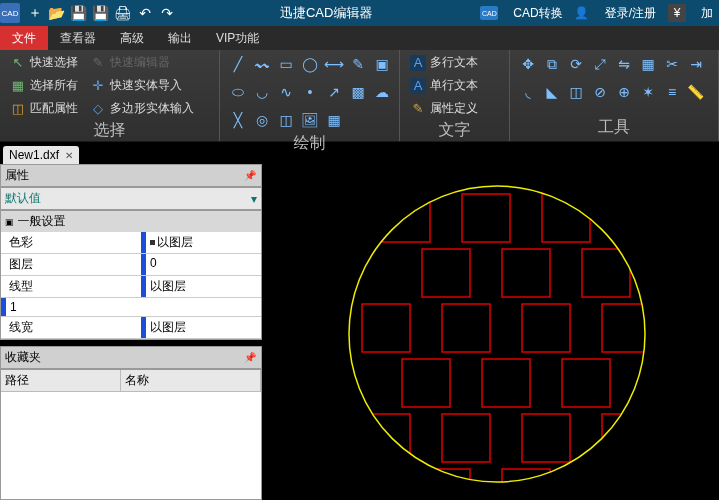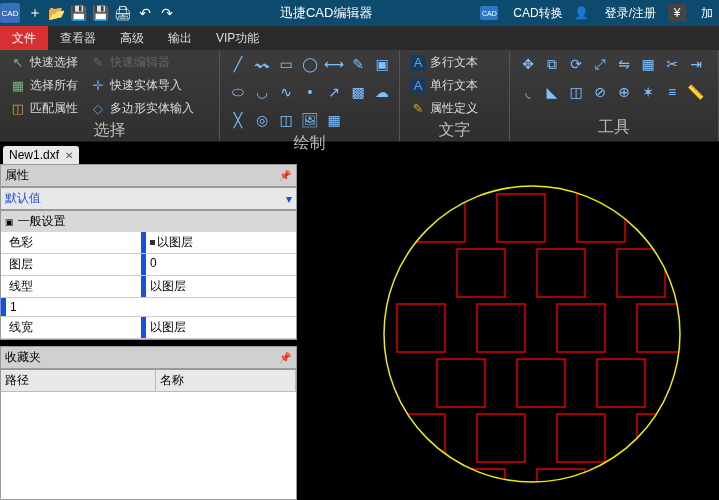"属性" .leftpanel { width: 297px -> 262px }
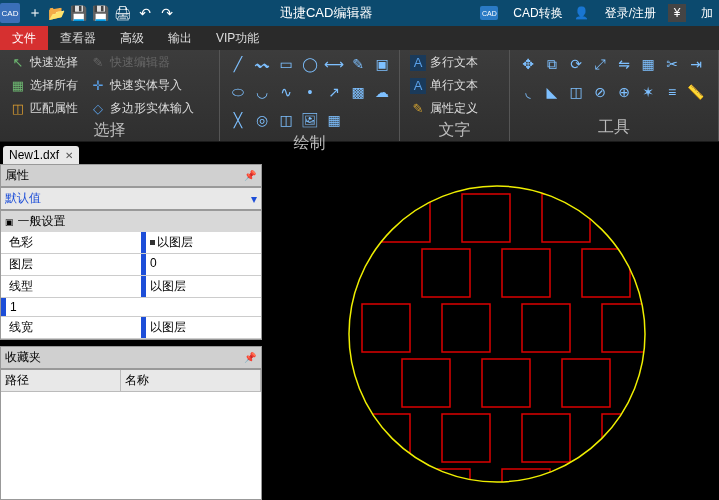"默认值" .combo { color: #1d4ed8 -> #0f766e }
